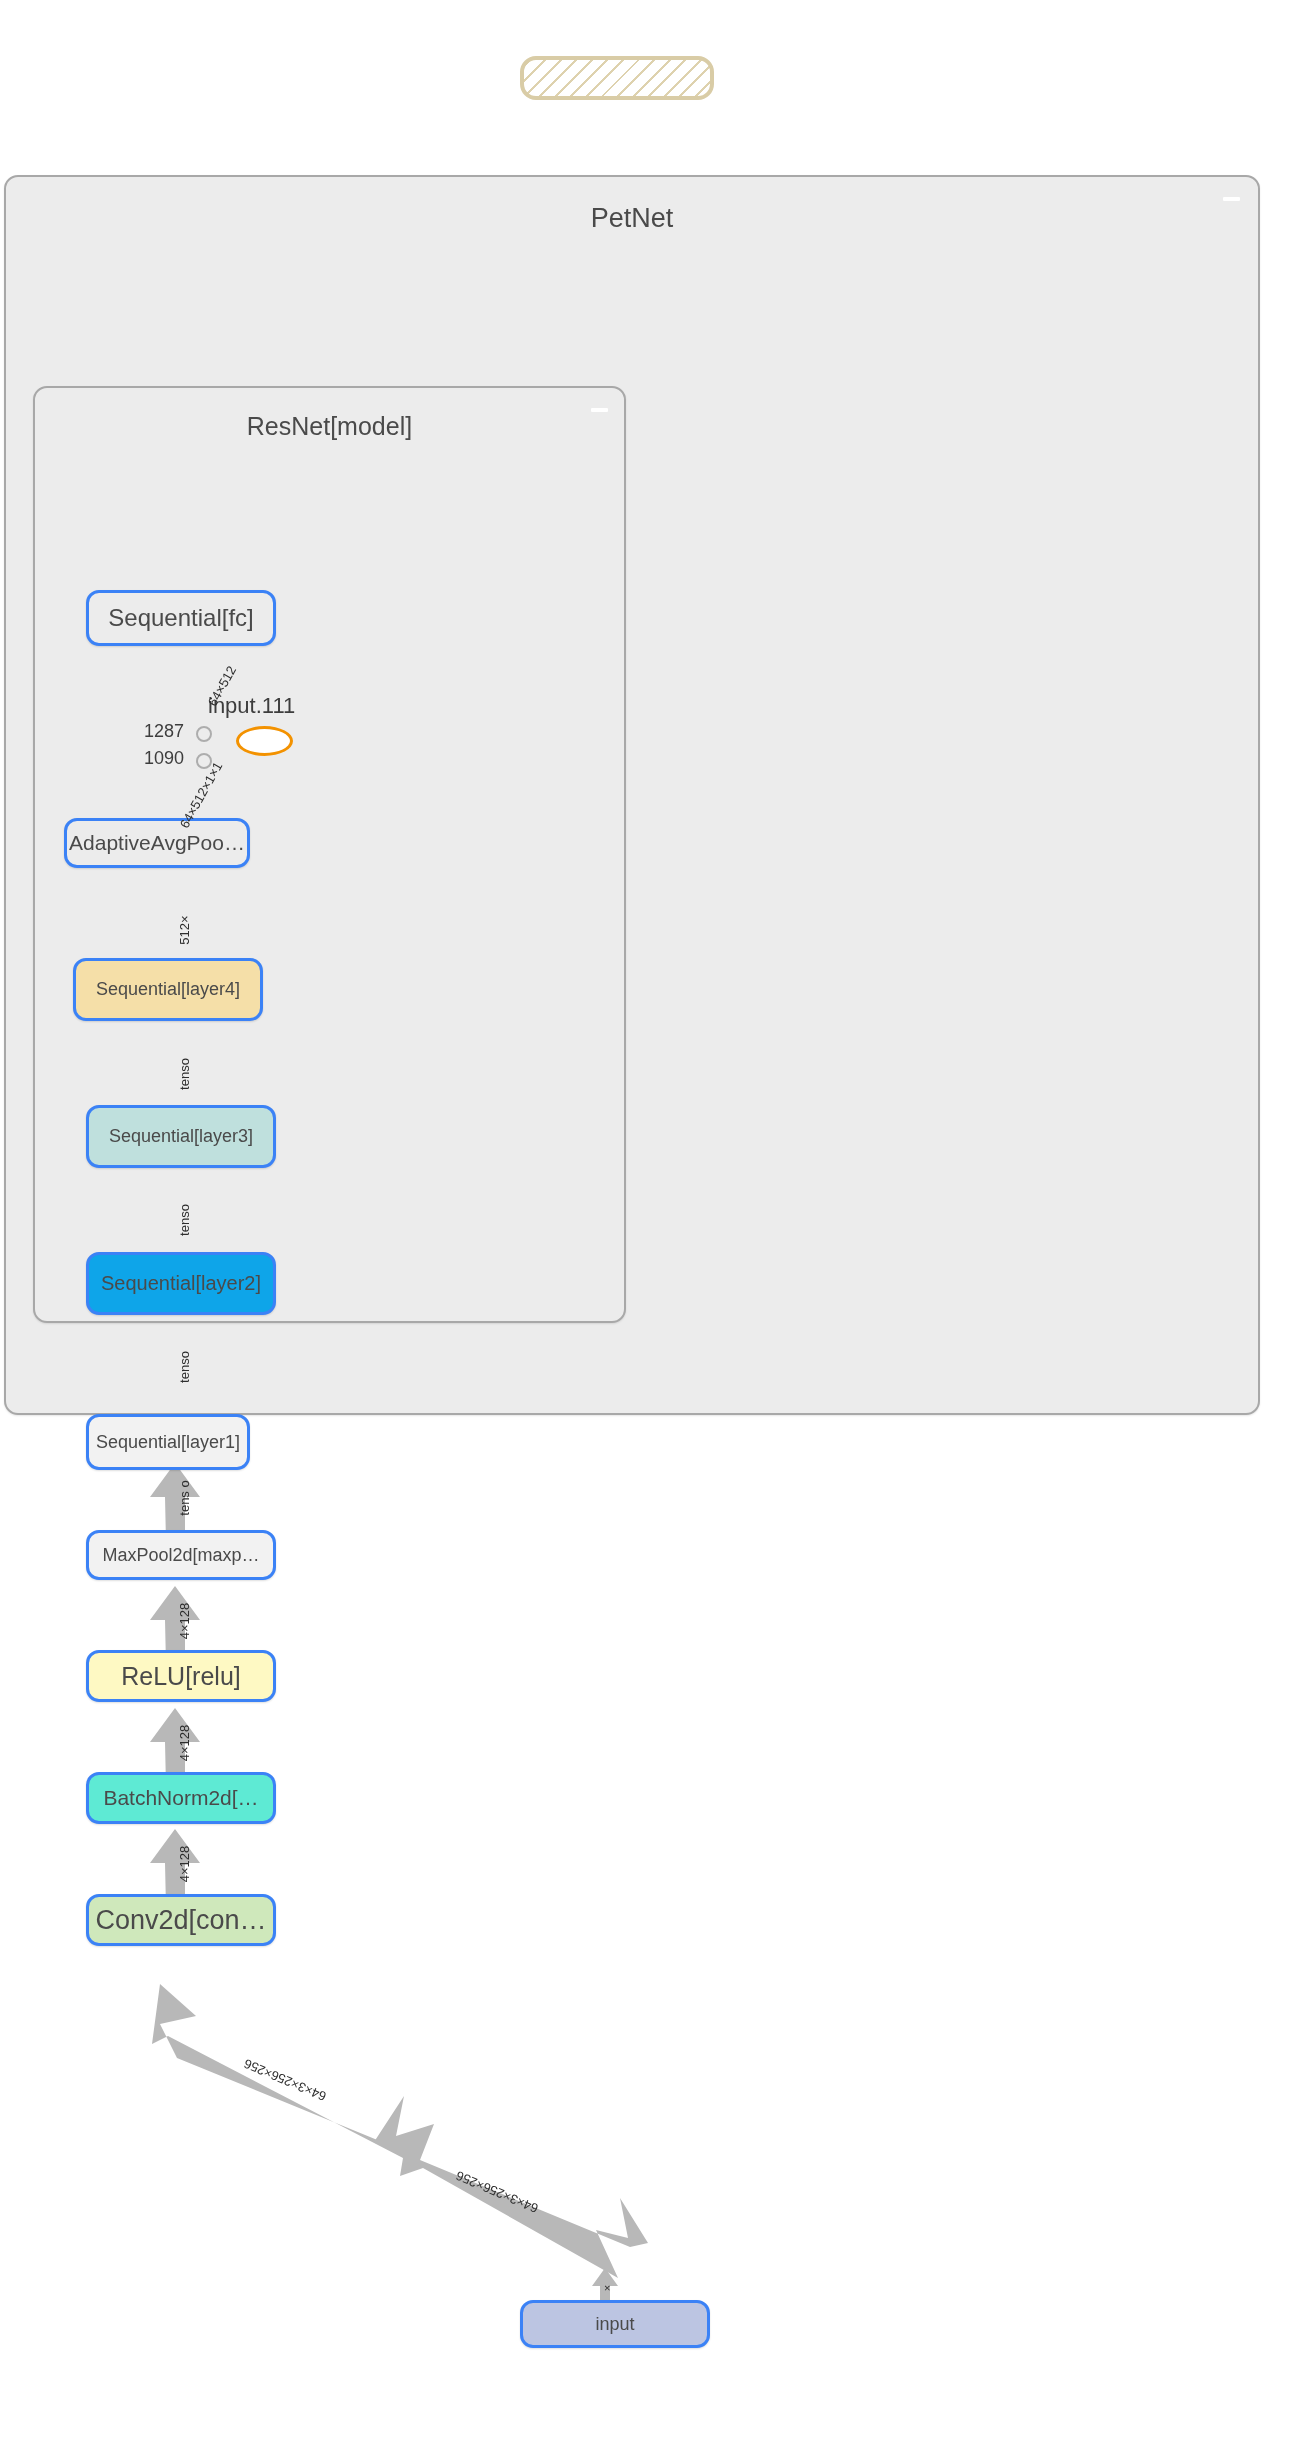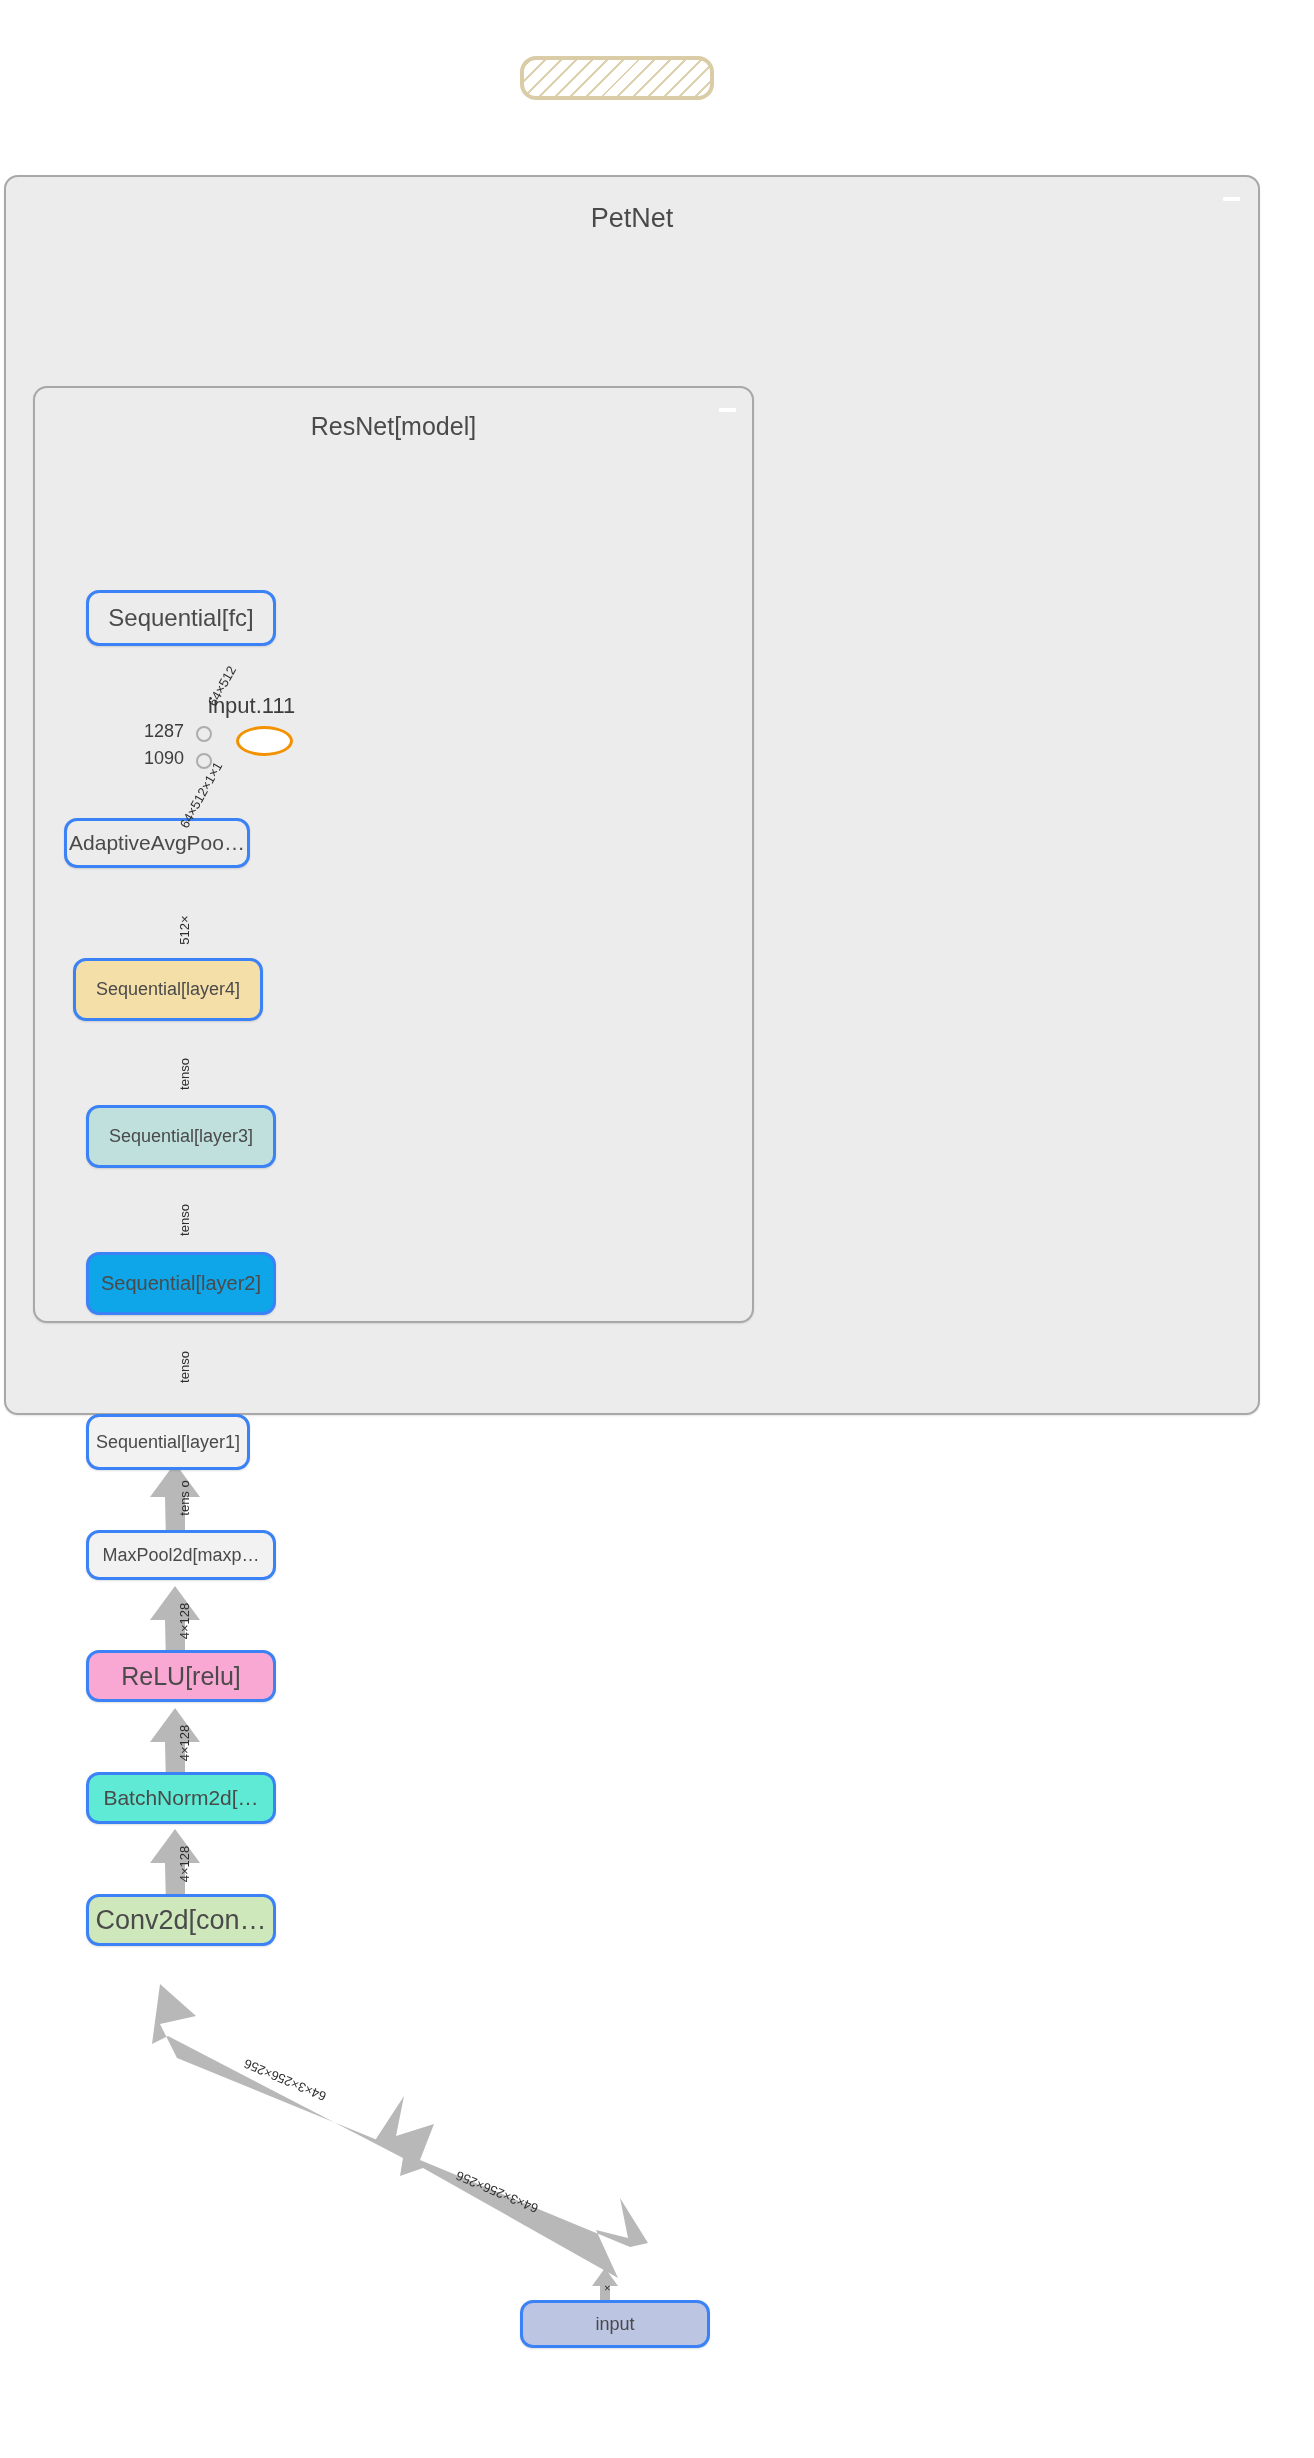"ResNet[model]" #cluster-resnet { width: 721px -> 593px }
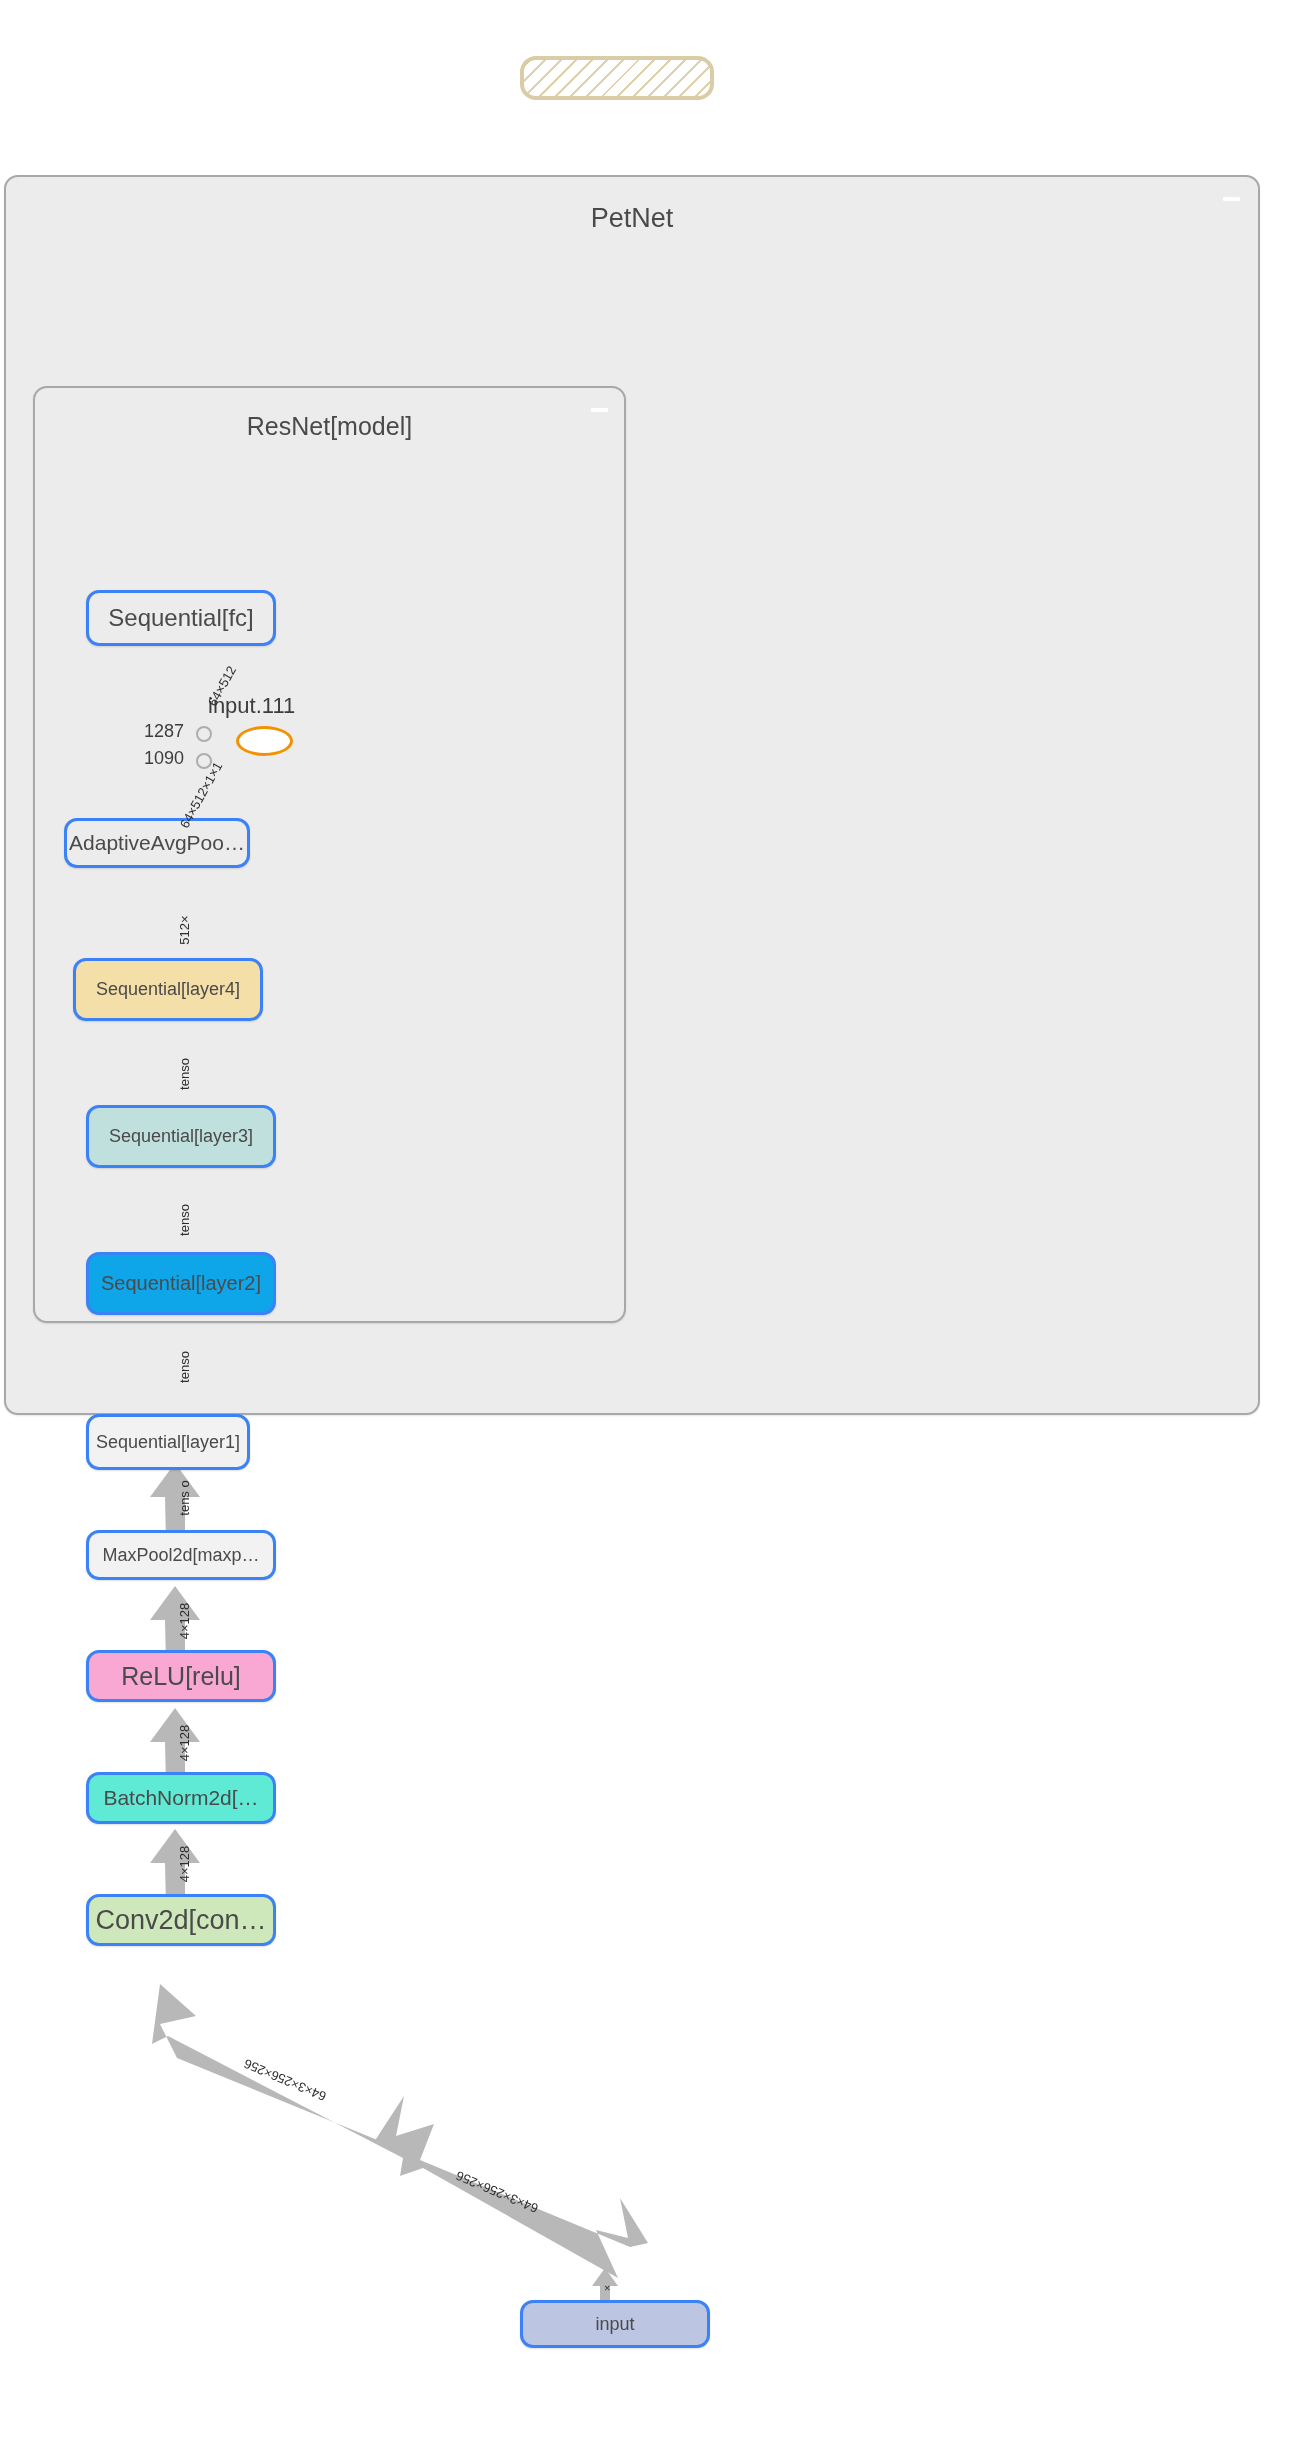"ReLU[relu]" div.node { background: #f9a8d4 -> #fef9c3 }
